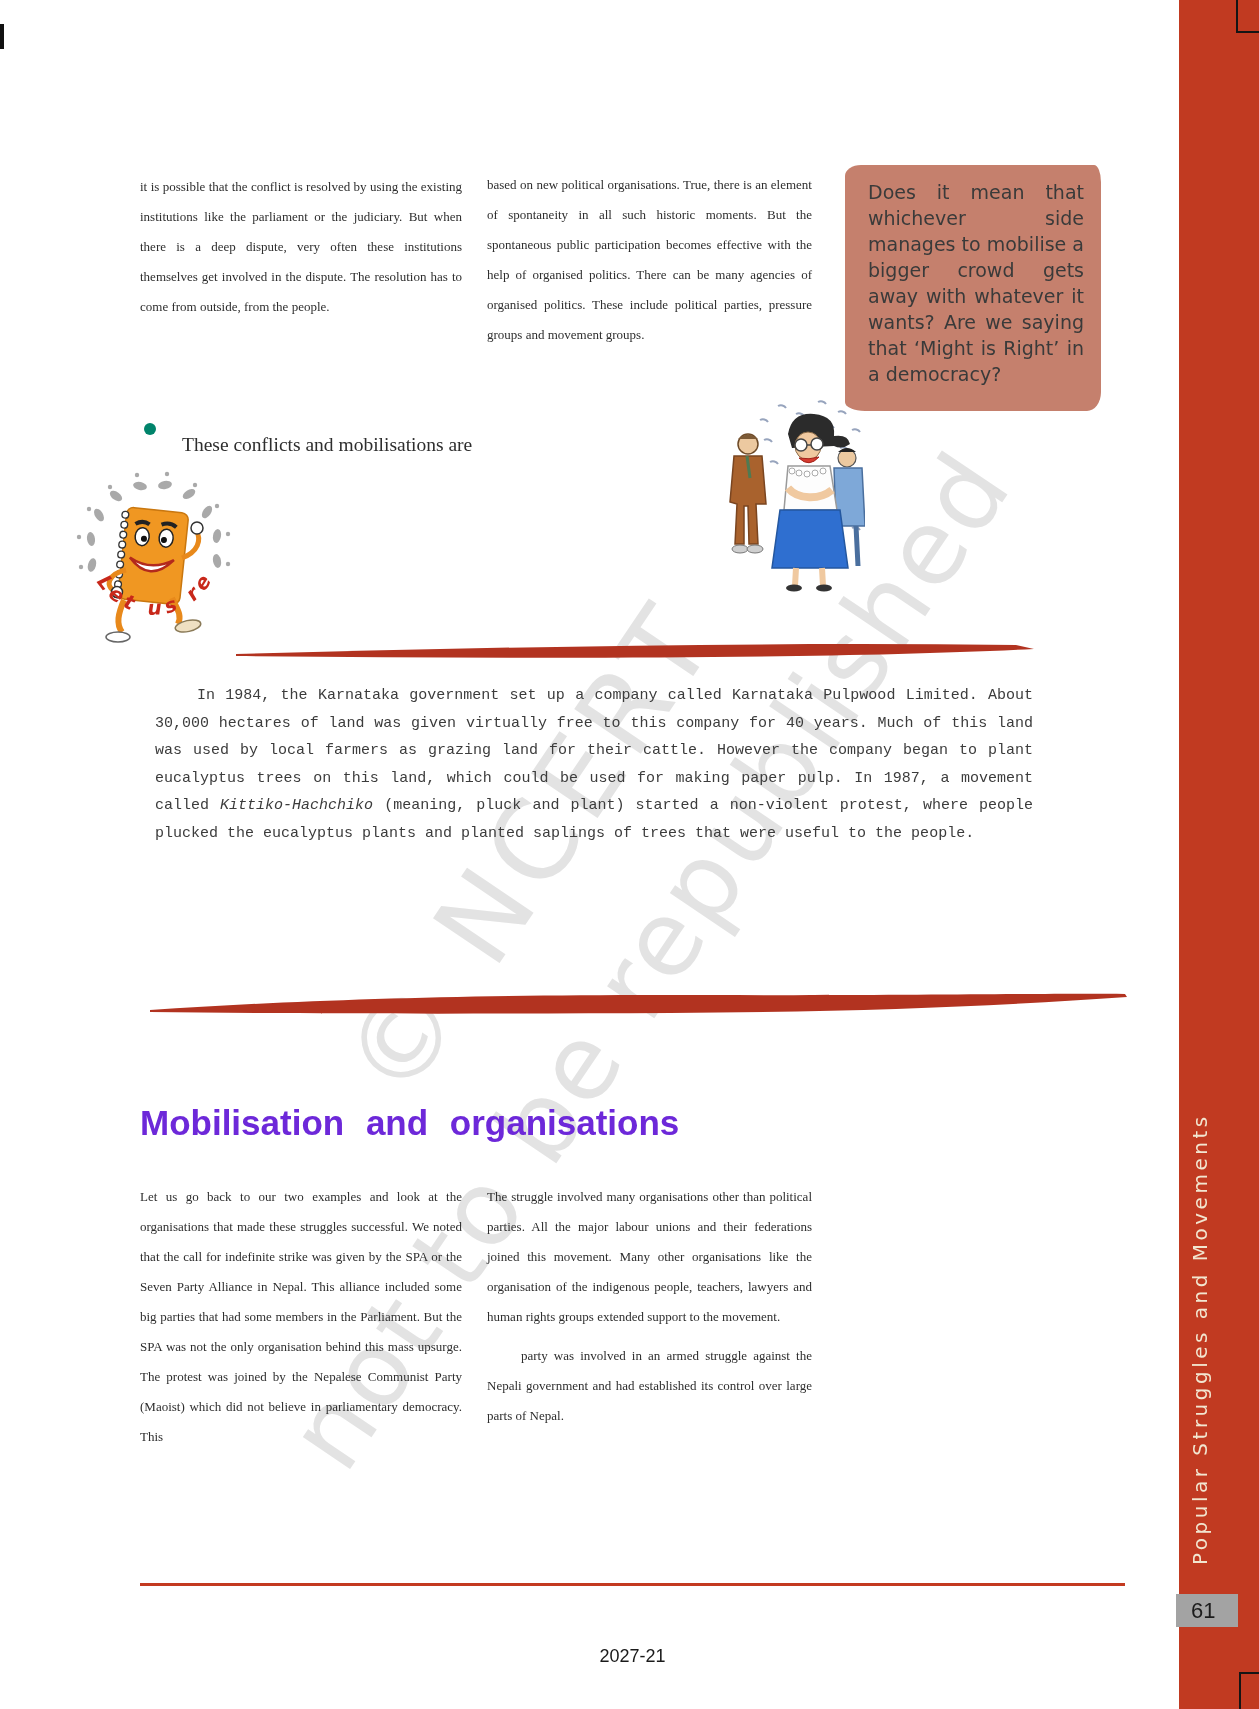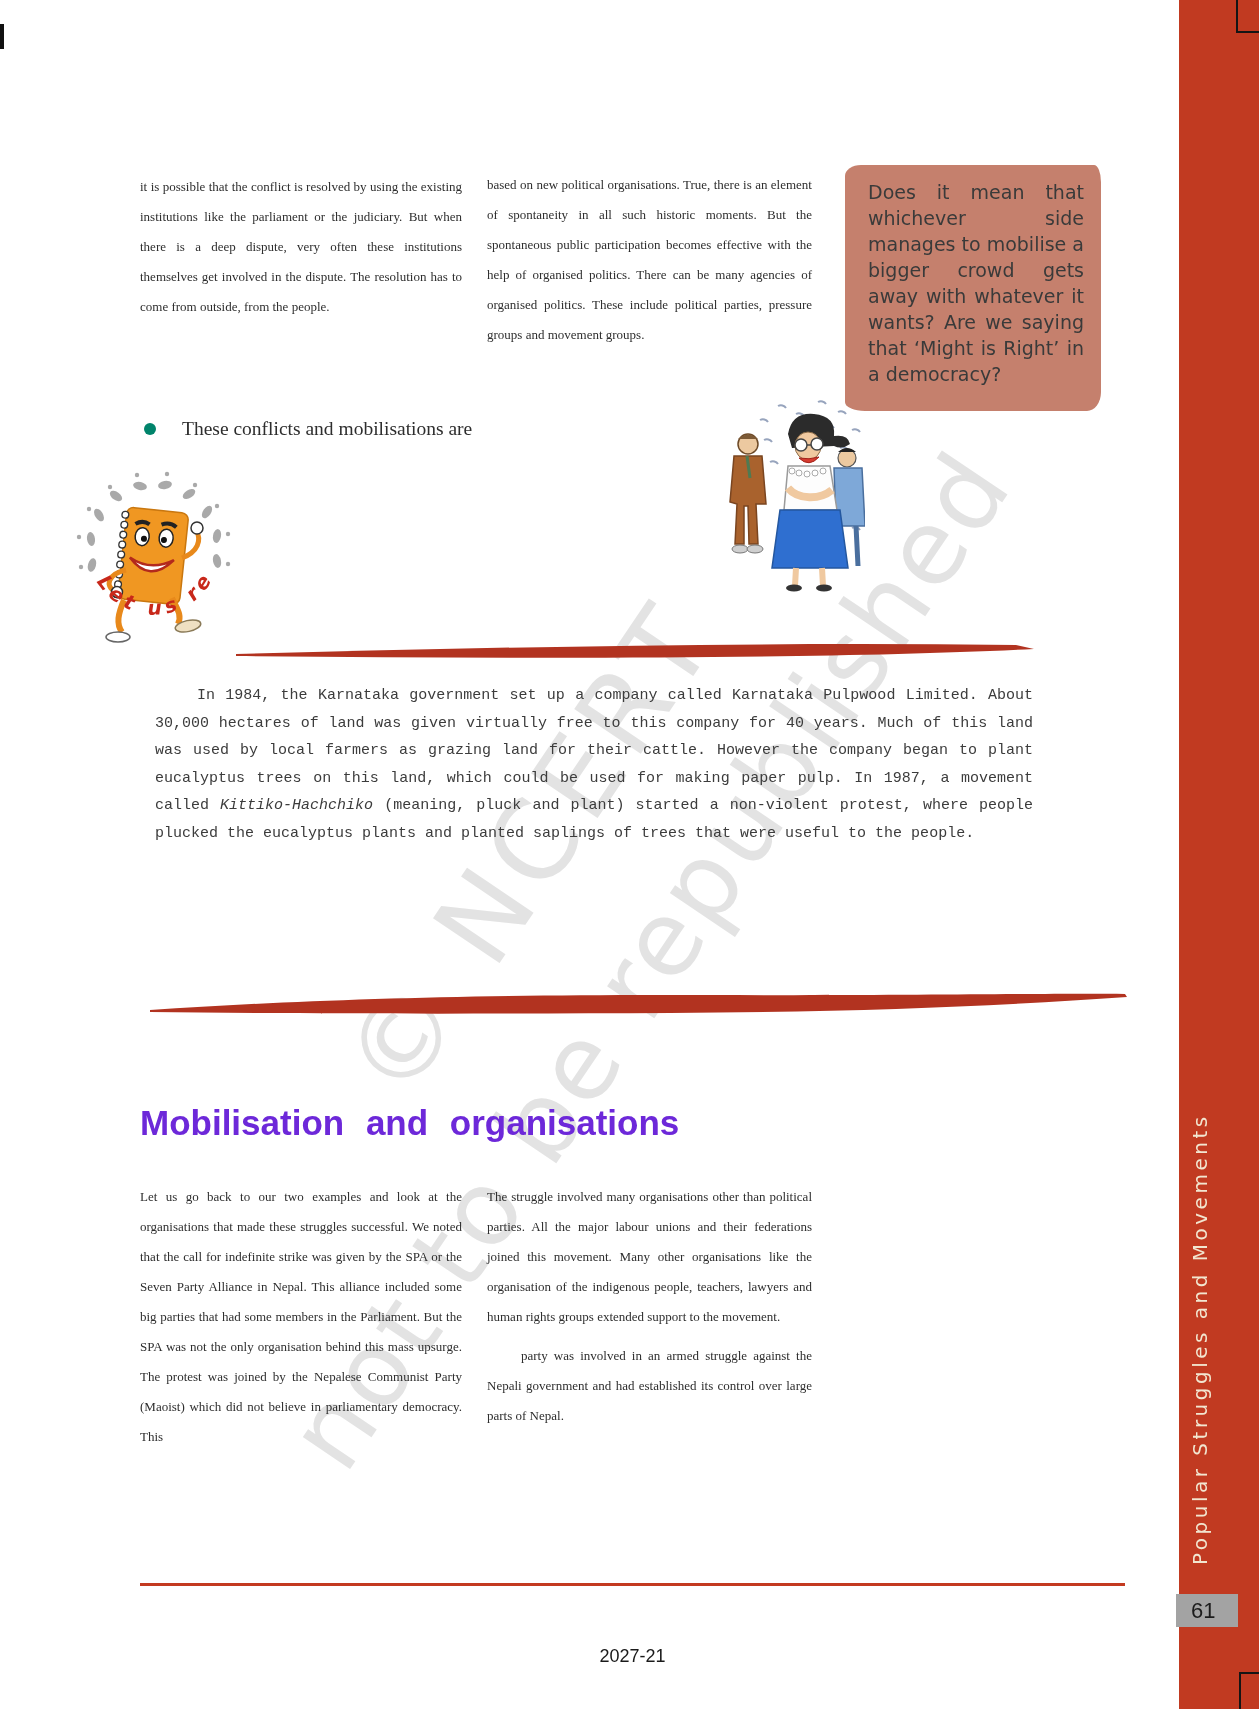"These conflicts and mobilisations are" .bullet-text { margin-top: none -> 16px }
